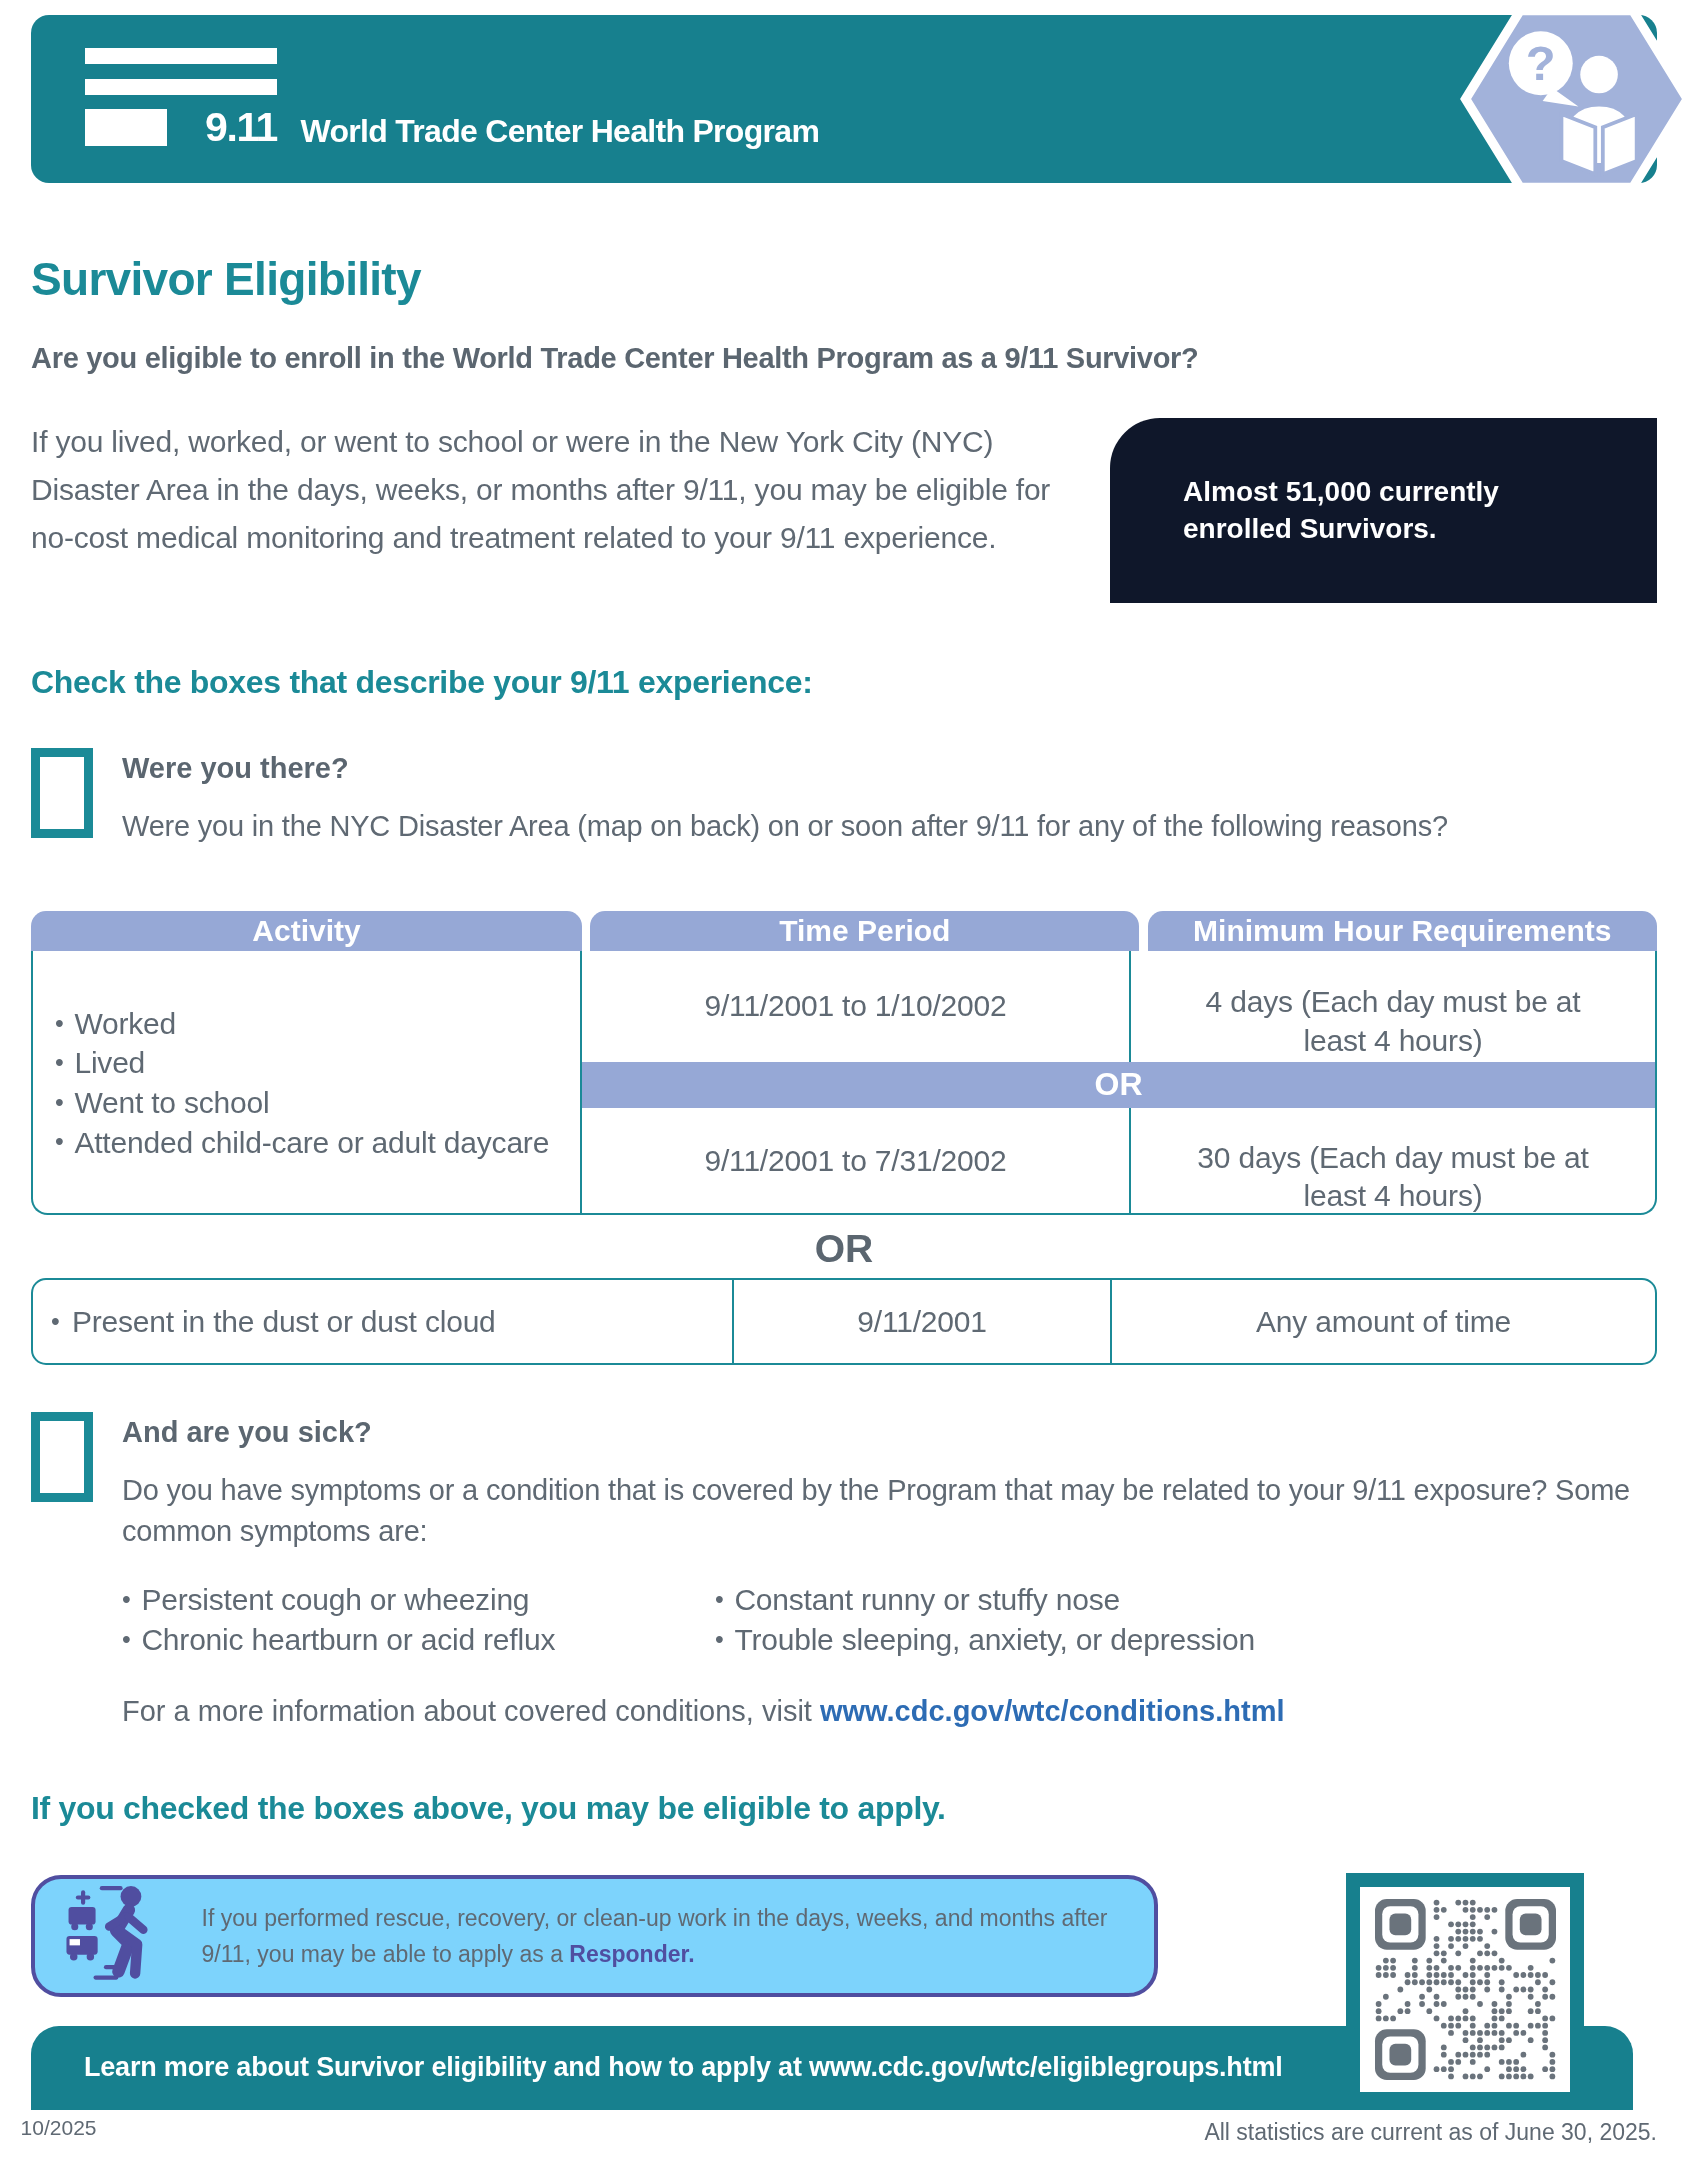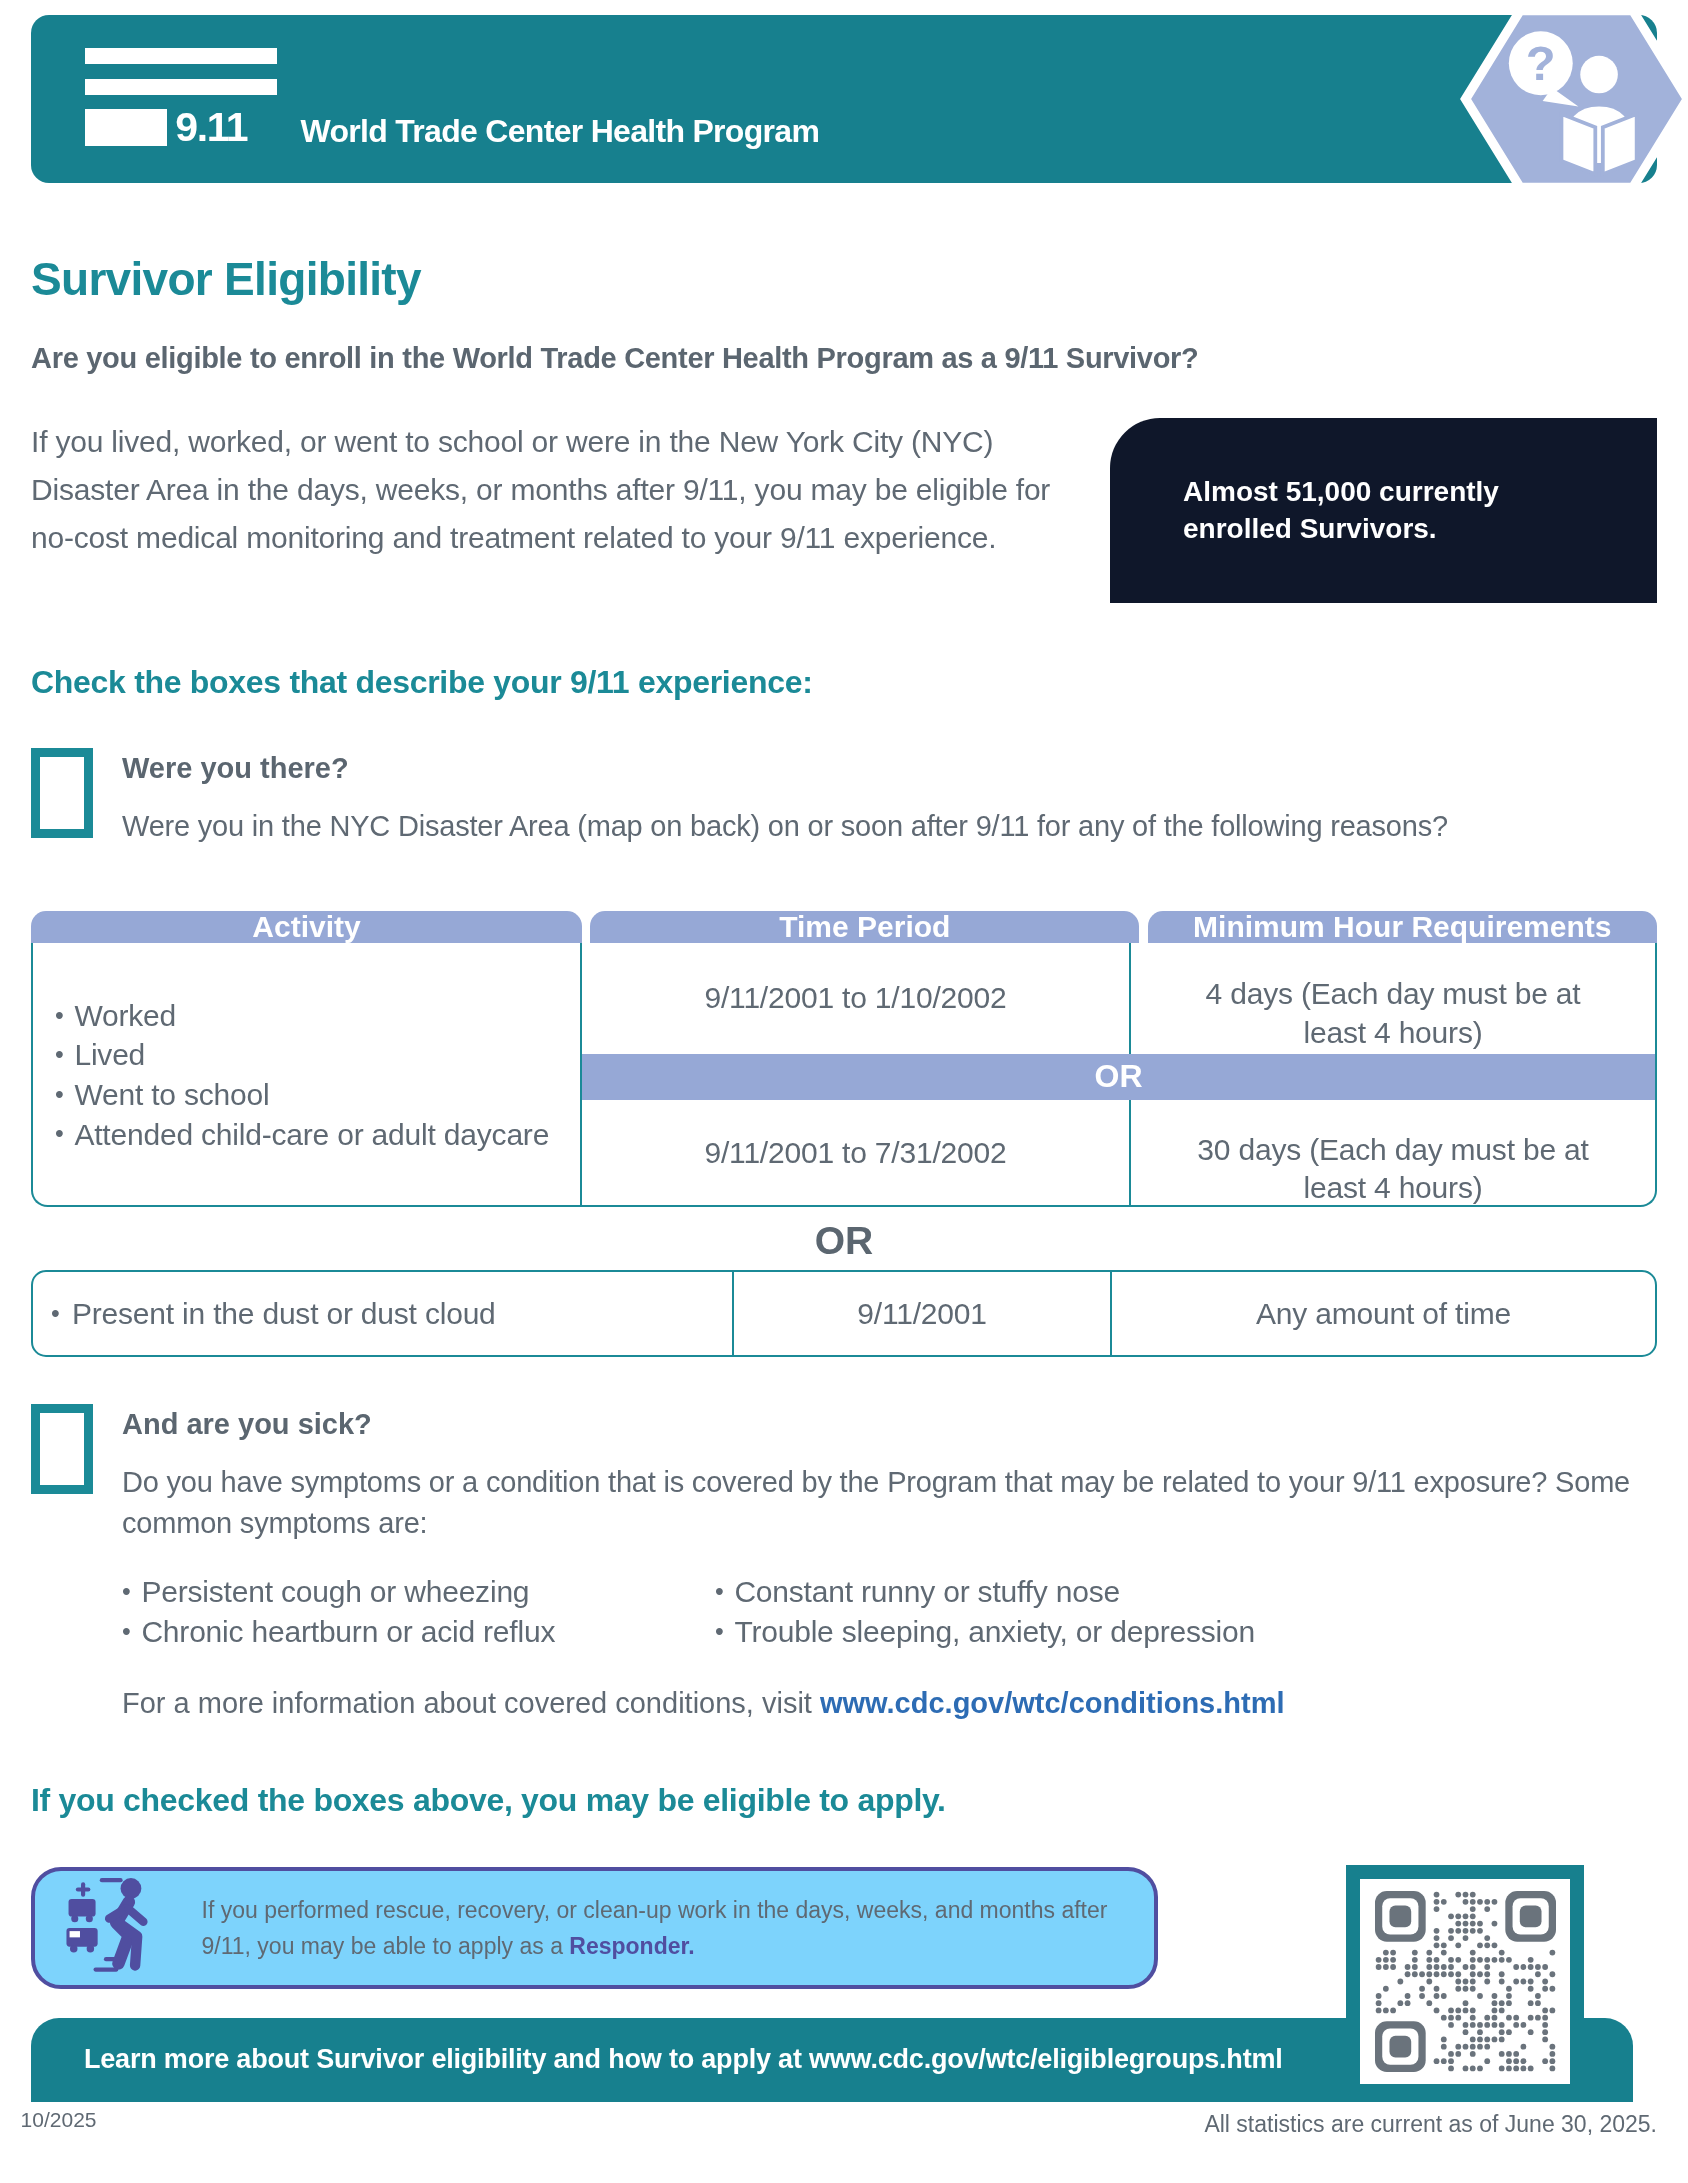"9.11" .flag-row3 { justify-content: none -> space-between }
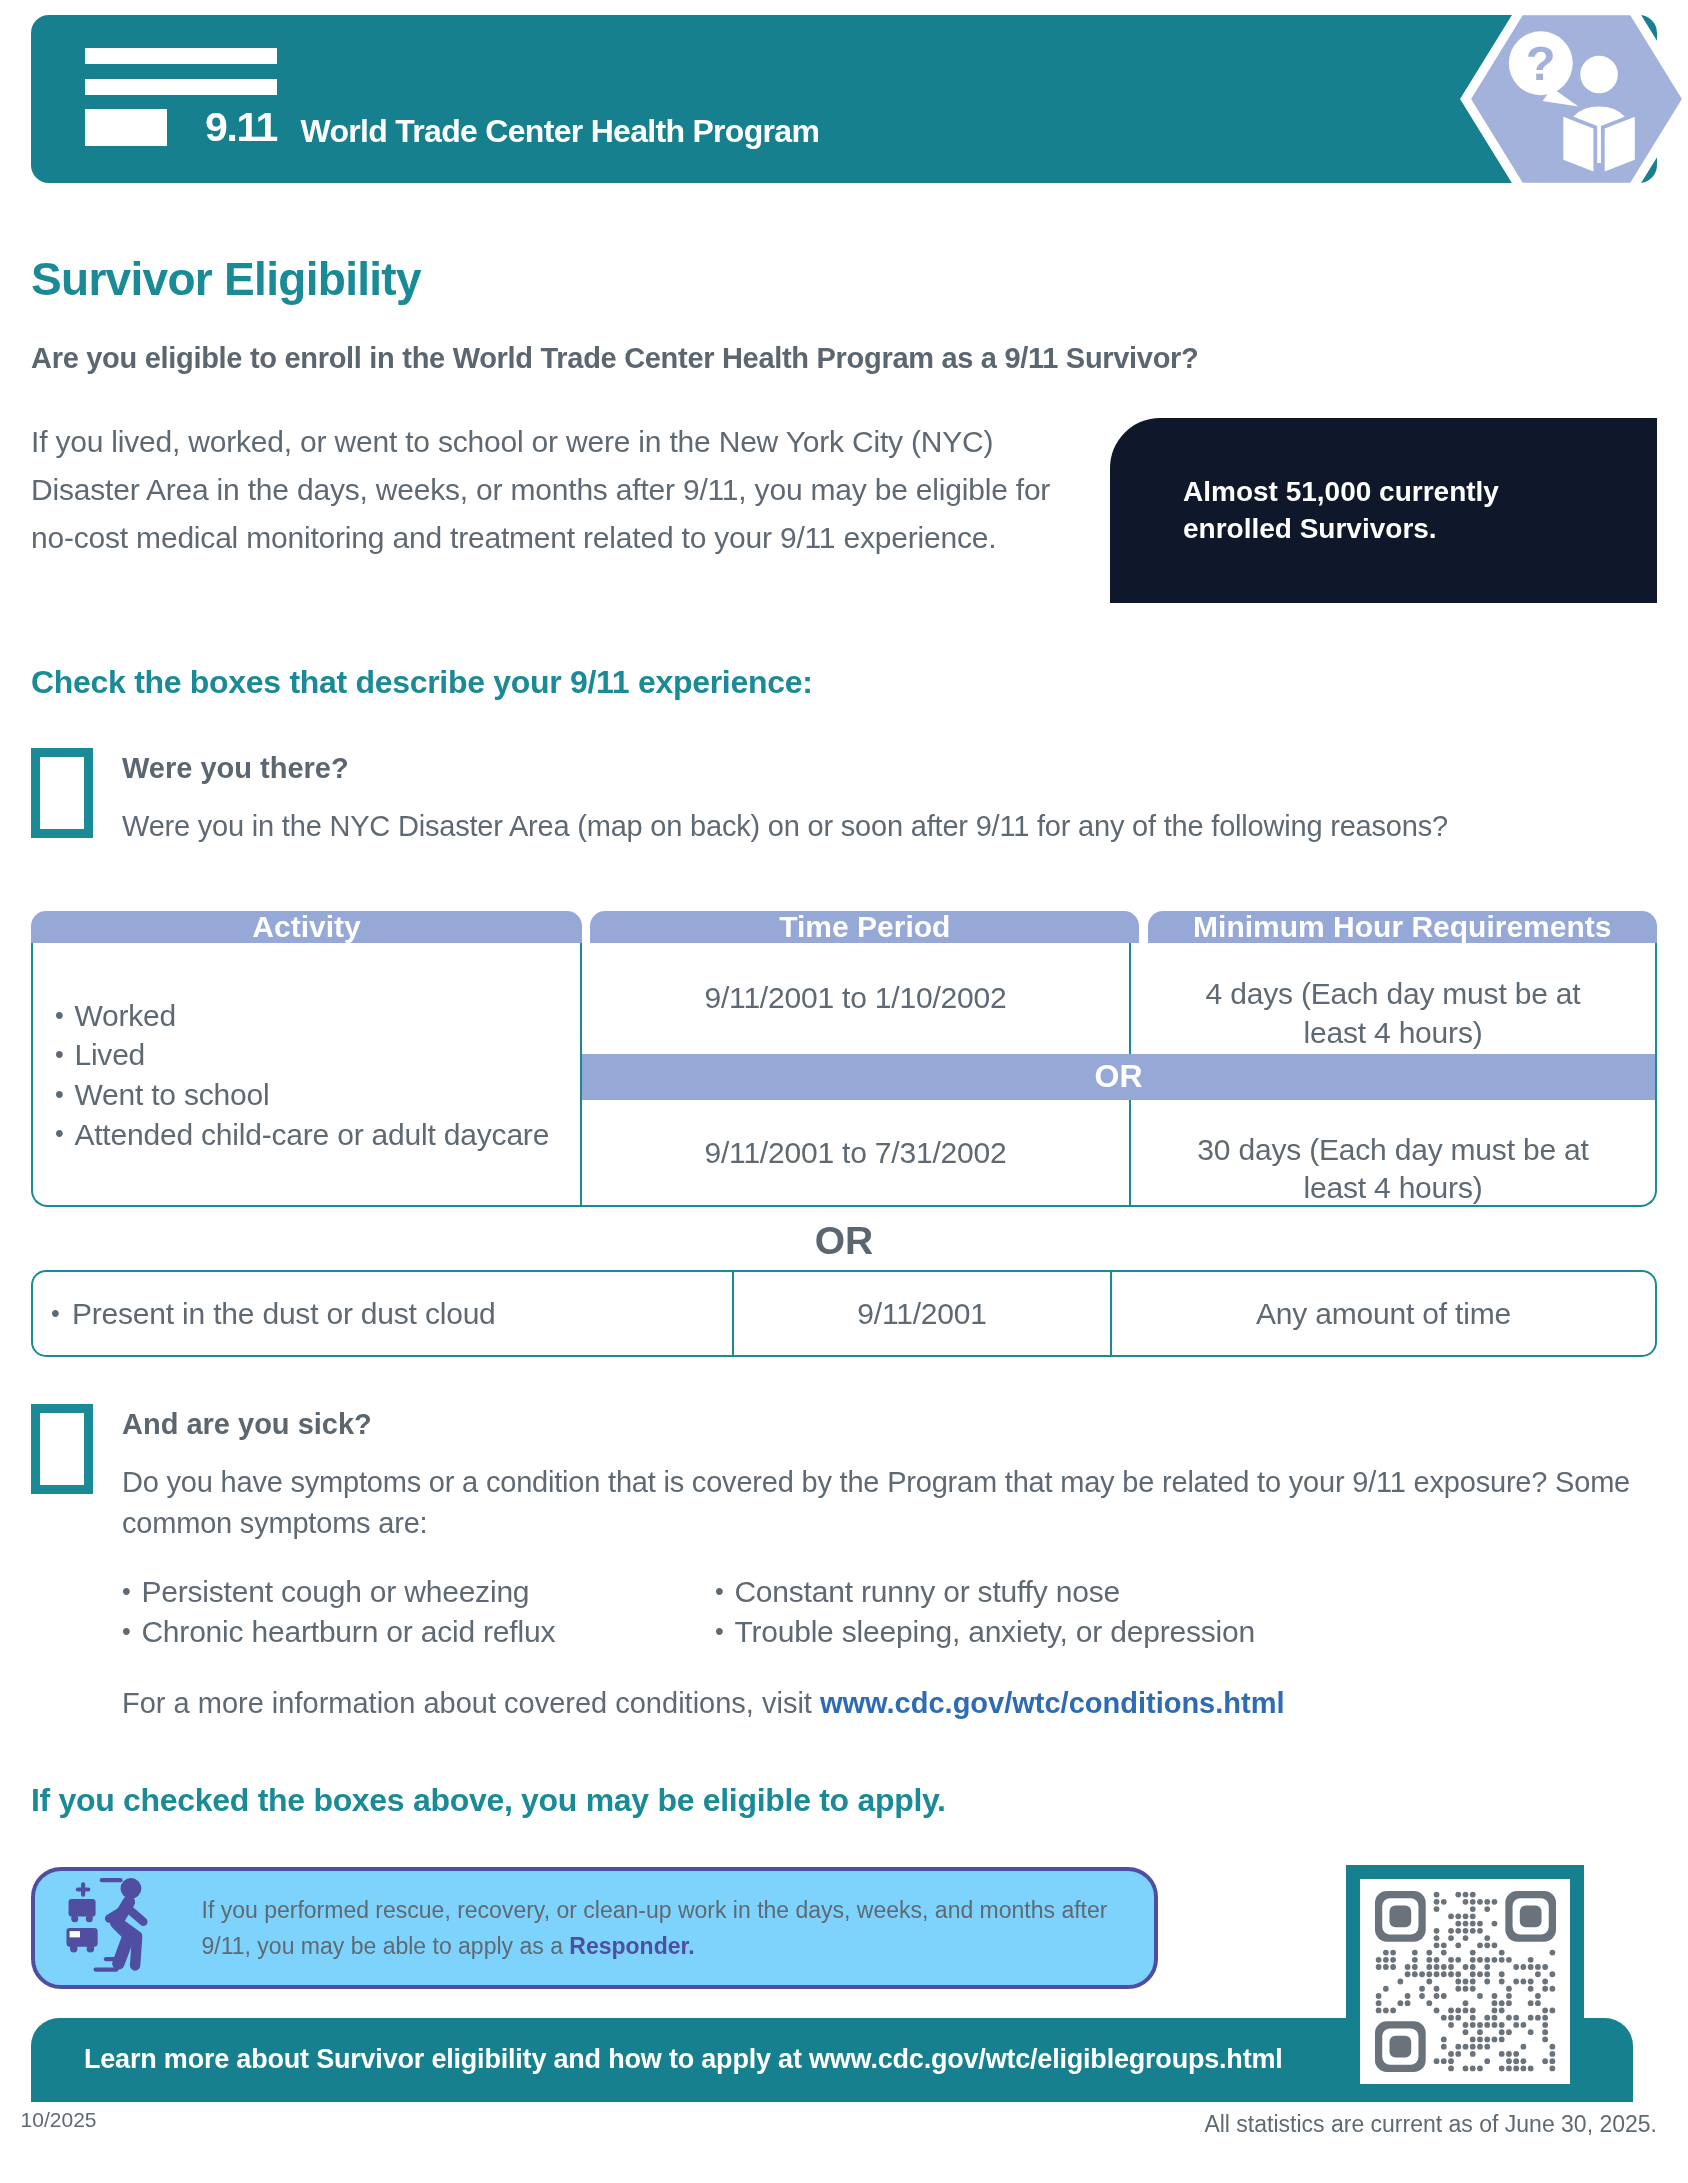"Activity" .th { height: 32px -> 40px }
